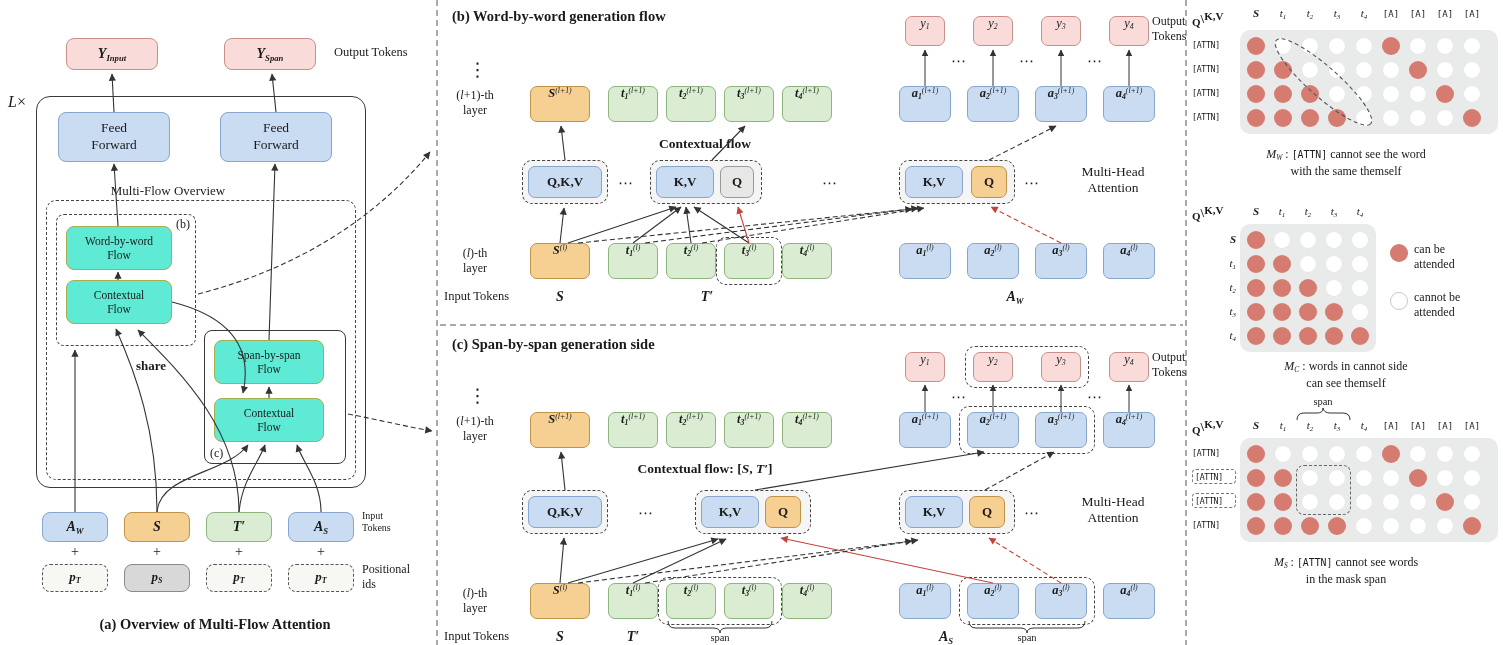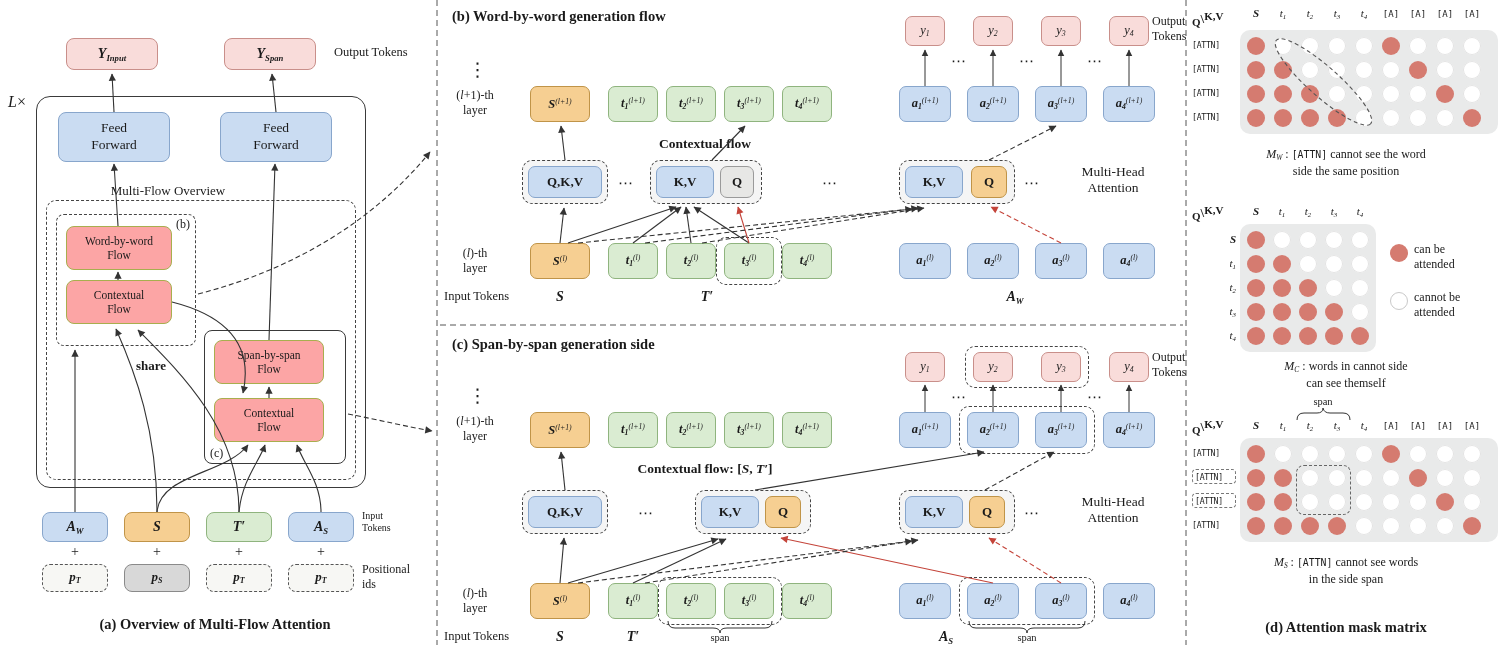"y1" .tok { align-items: center -> none }
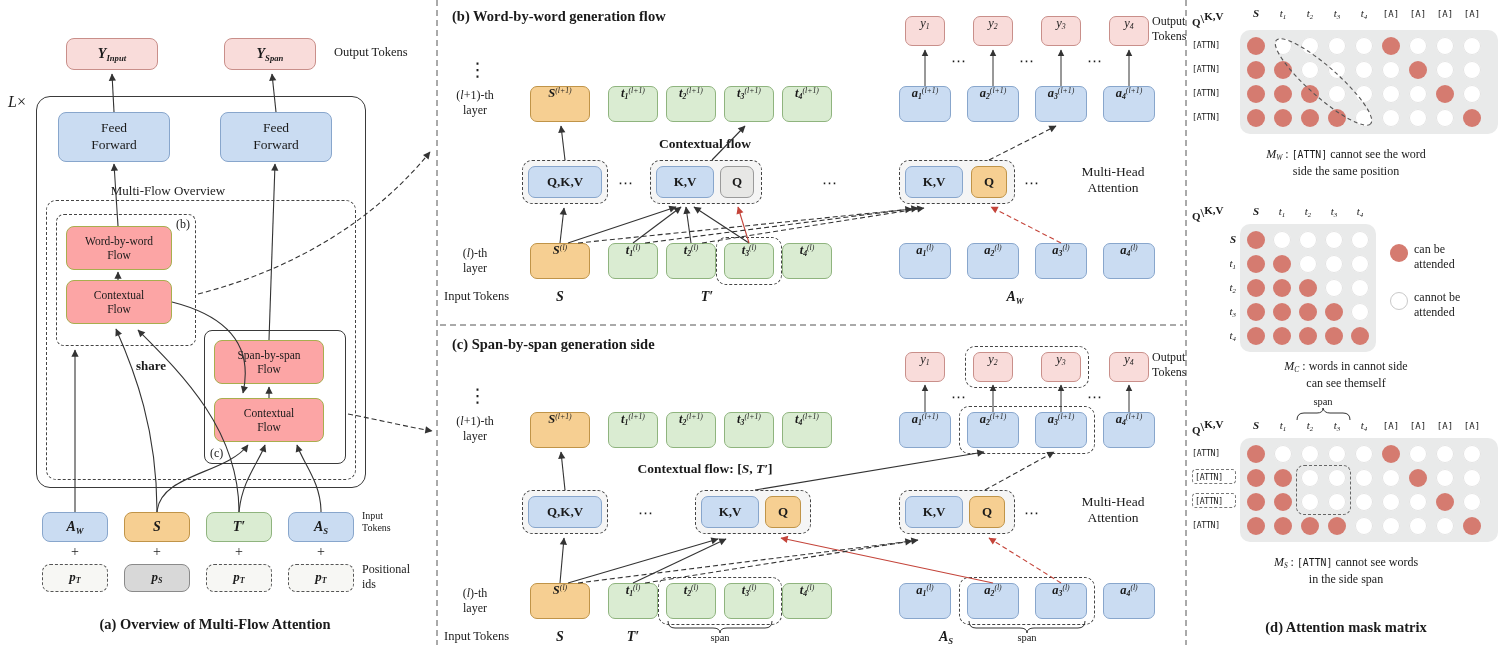"side the same position" span.run-t { text: side the same position -> with the same themself }
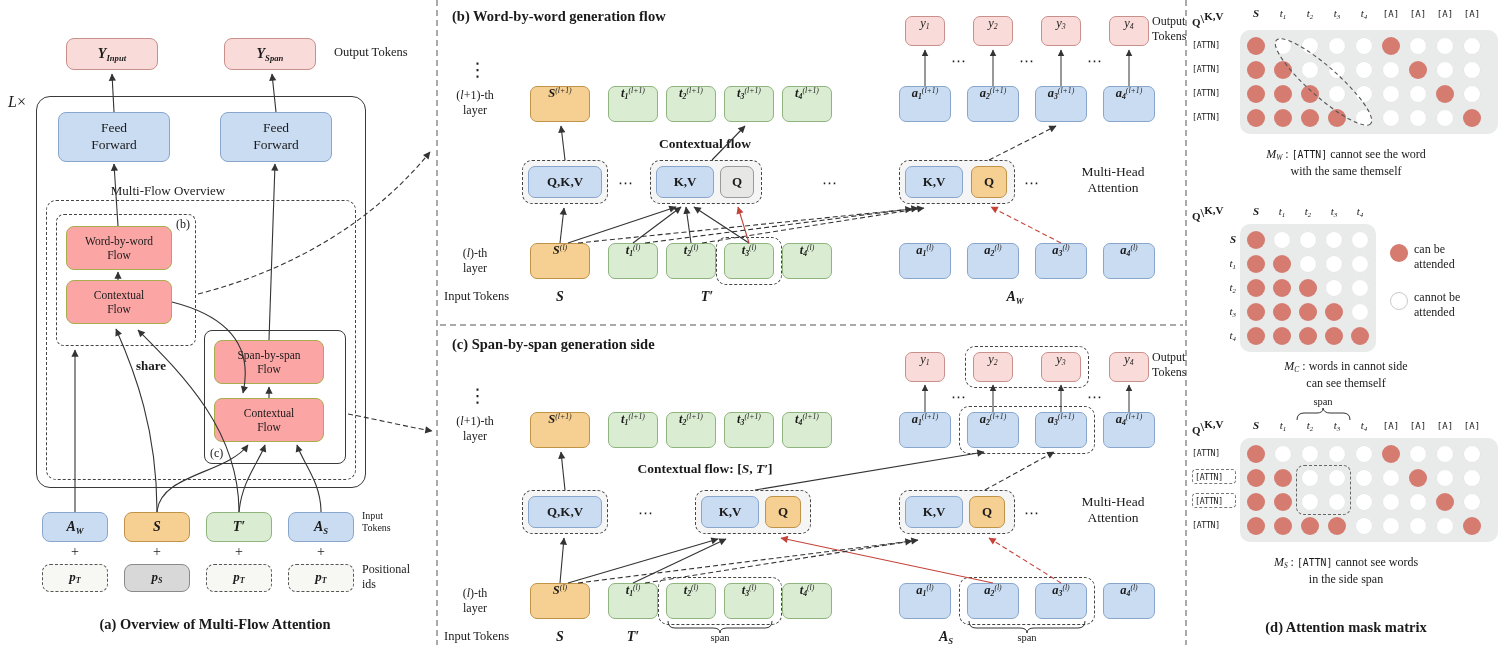"Word-by-word" .c-yellow { background: #fca5a5 -> #5eead4 }
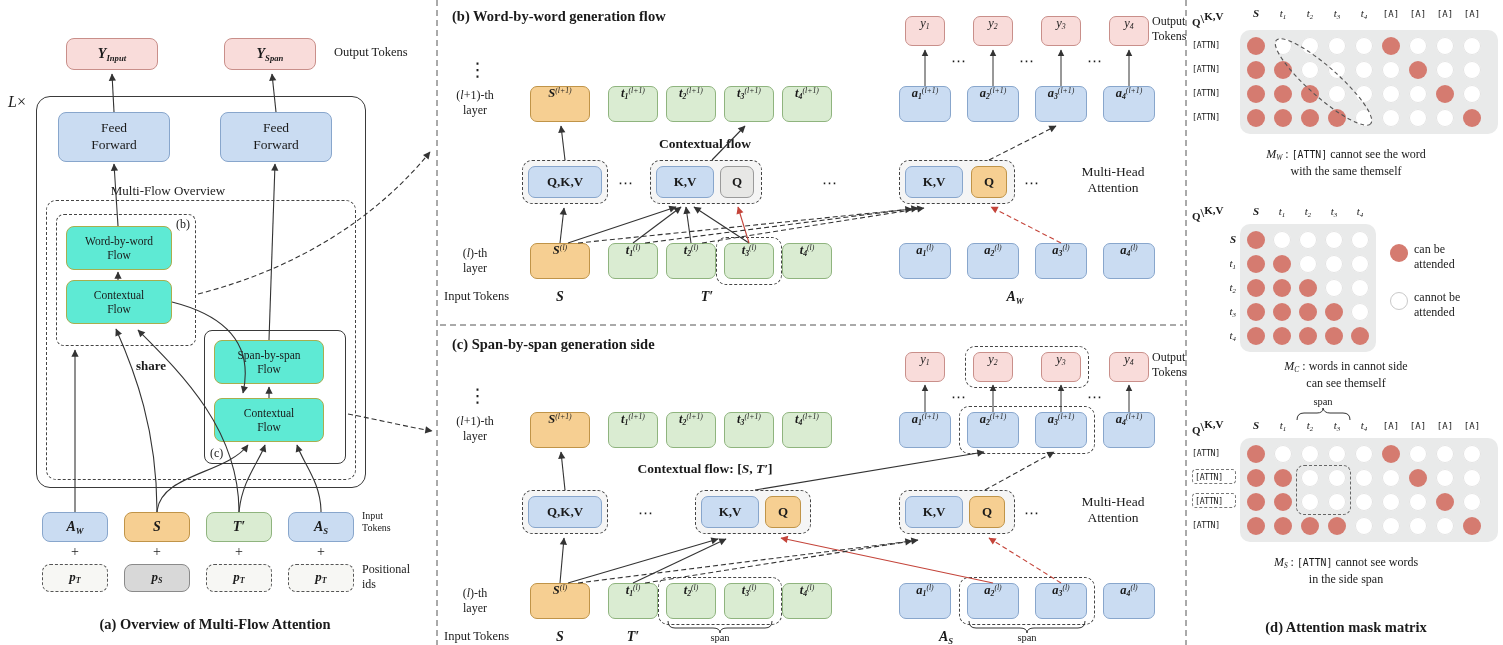"in the side span" span.run-t { text: side -> mask }
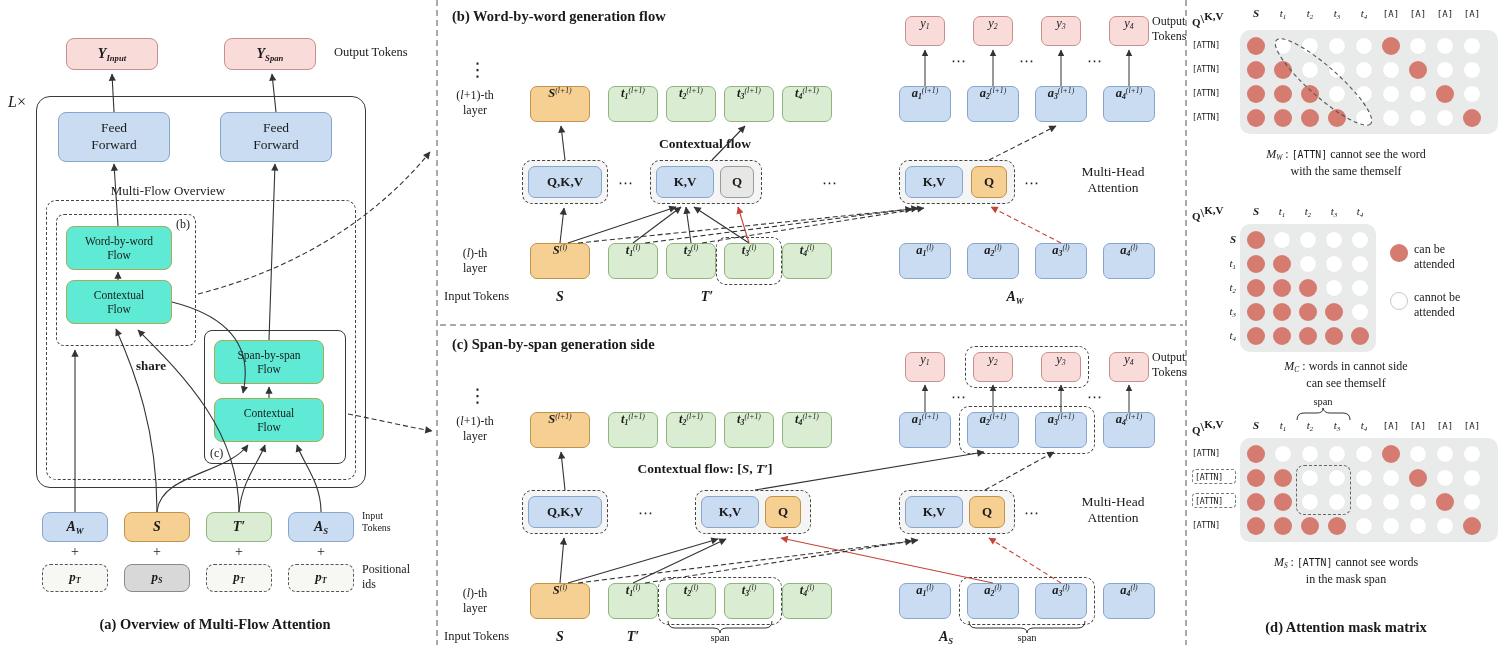"(d) Attention mask matrix" div.mcap { html: <div><span>(d) Attention mask matrix</span></div> -> none }
